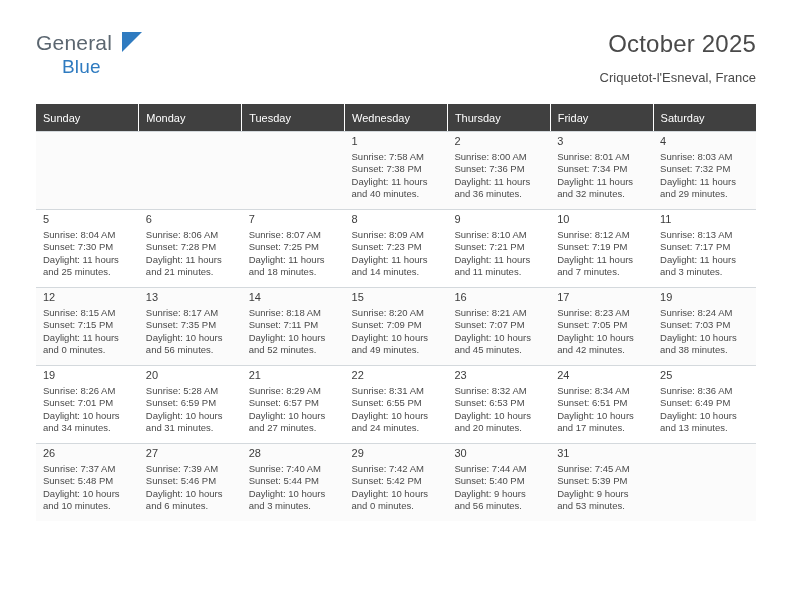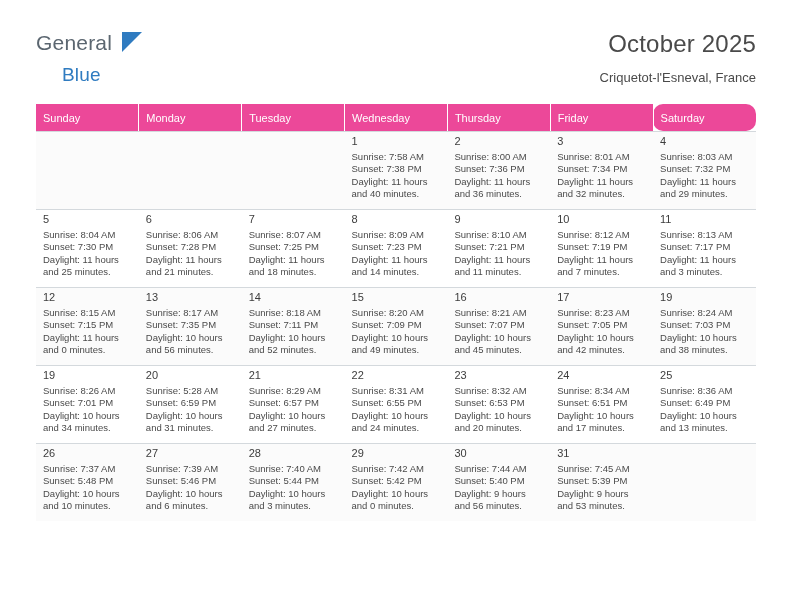"Blue" .logo-blue { margin-top: 12px -> 4px }
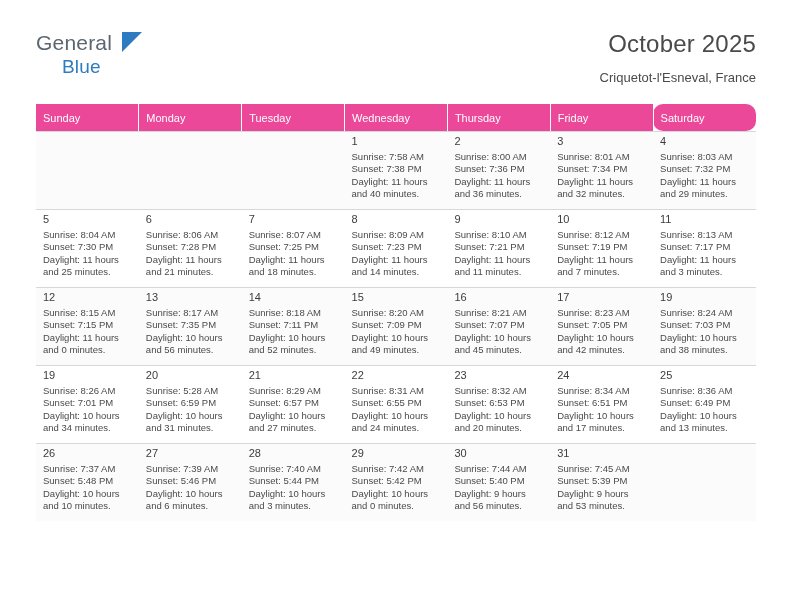"Sunday" table.cal th { background: #ec4899 -> #404040 }
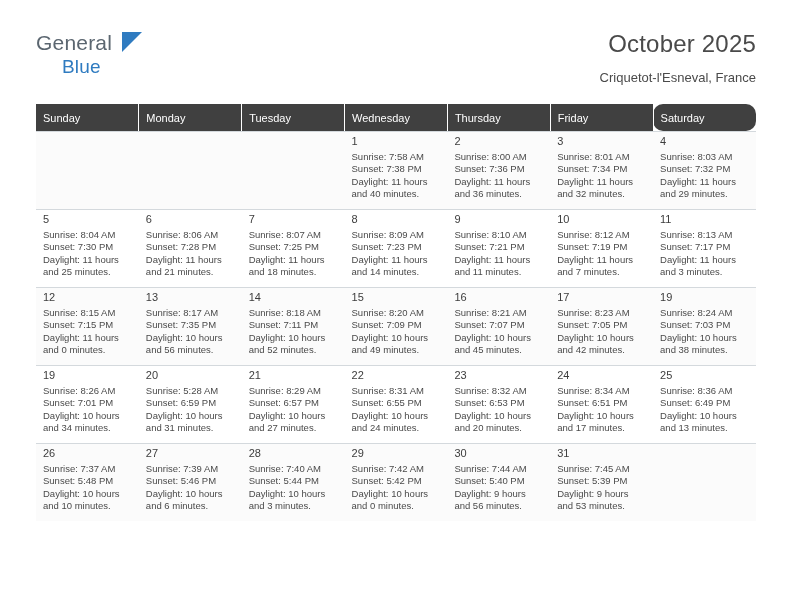"Saturday" table.cal th:last-child { border-radius: 10px -> none }
